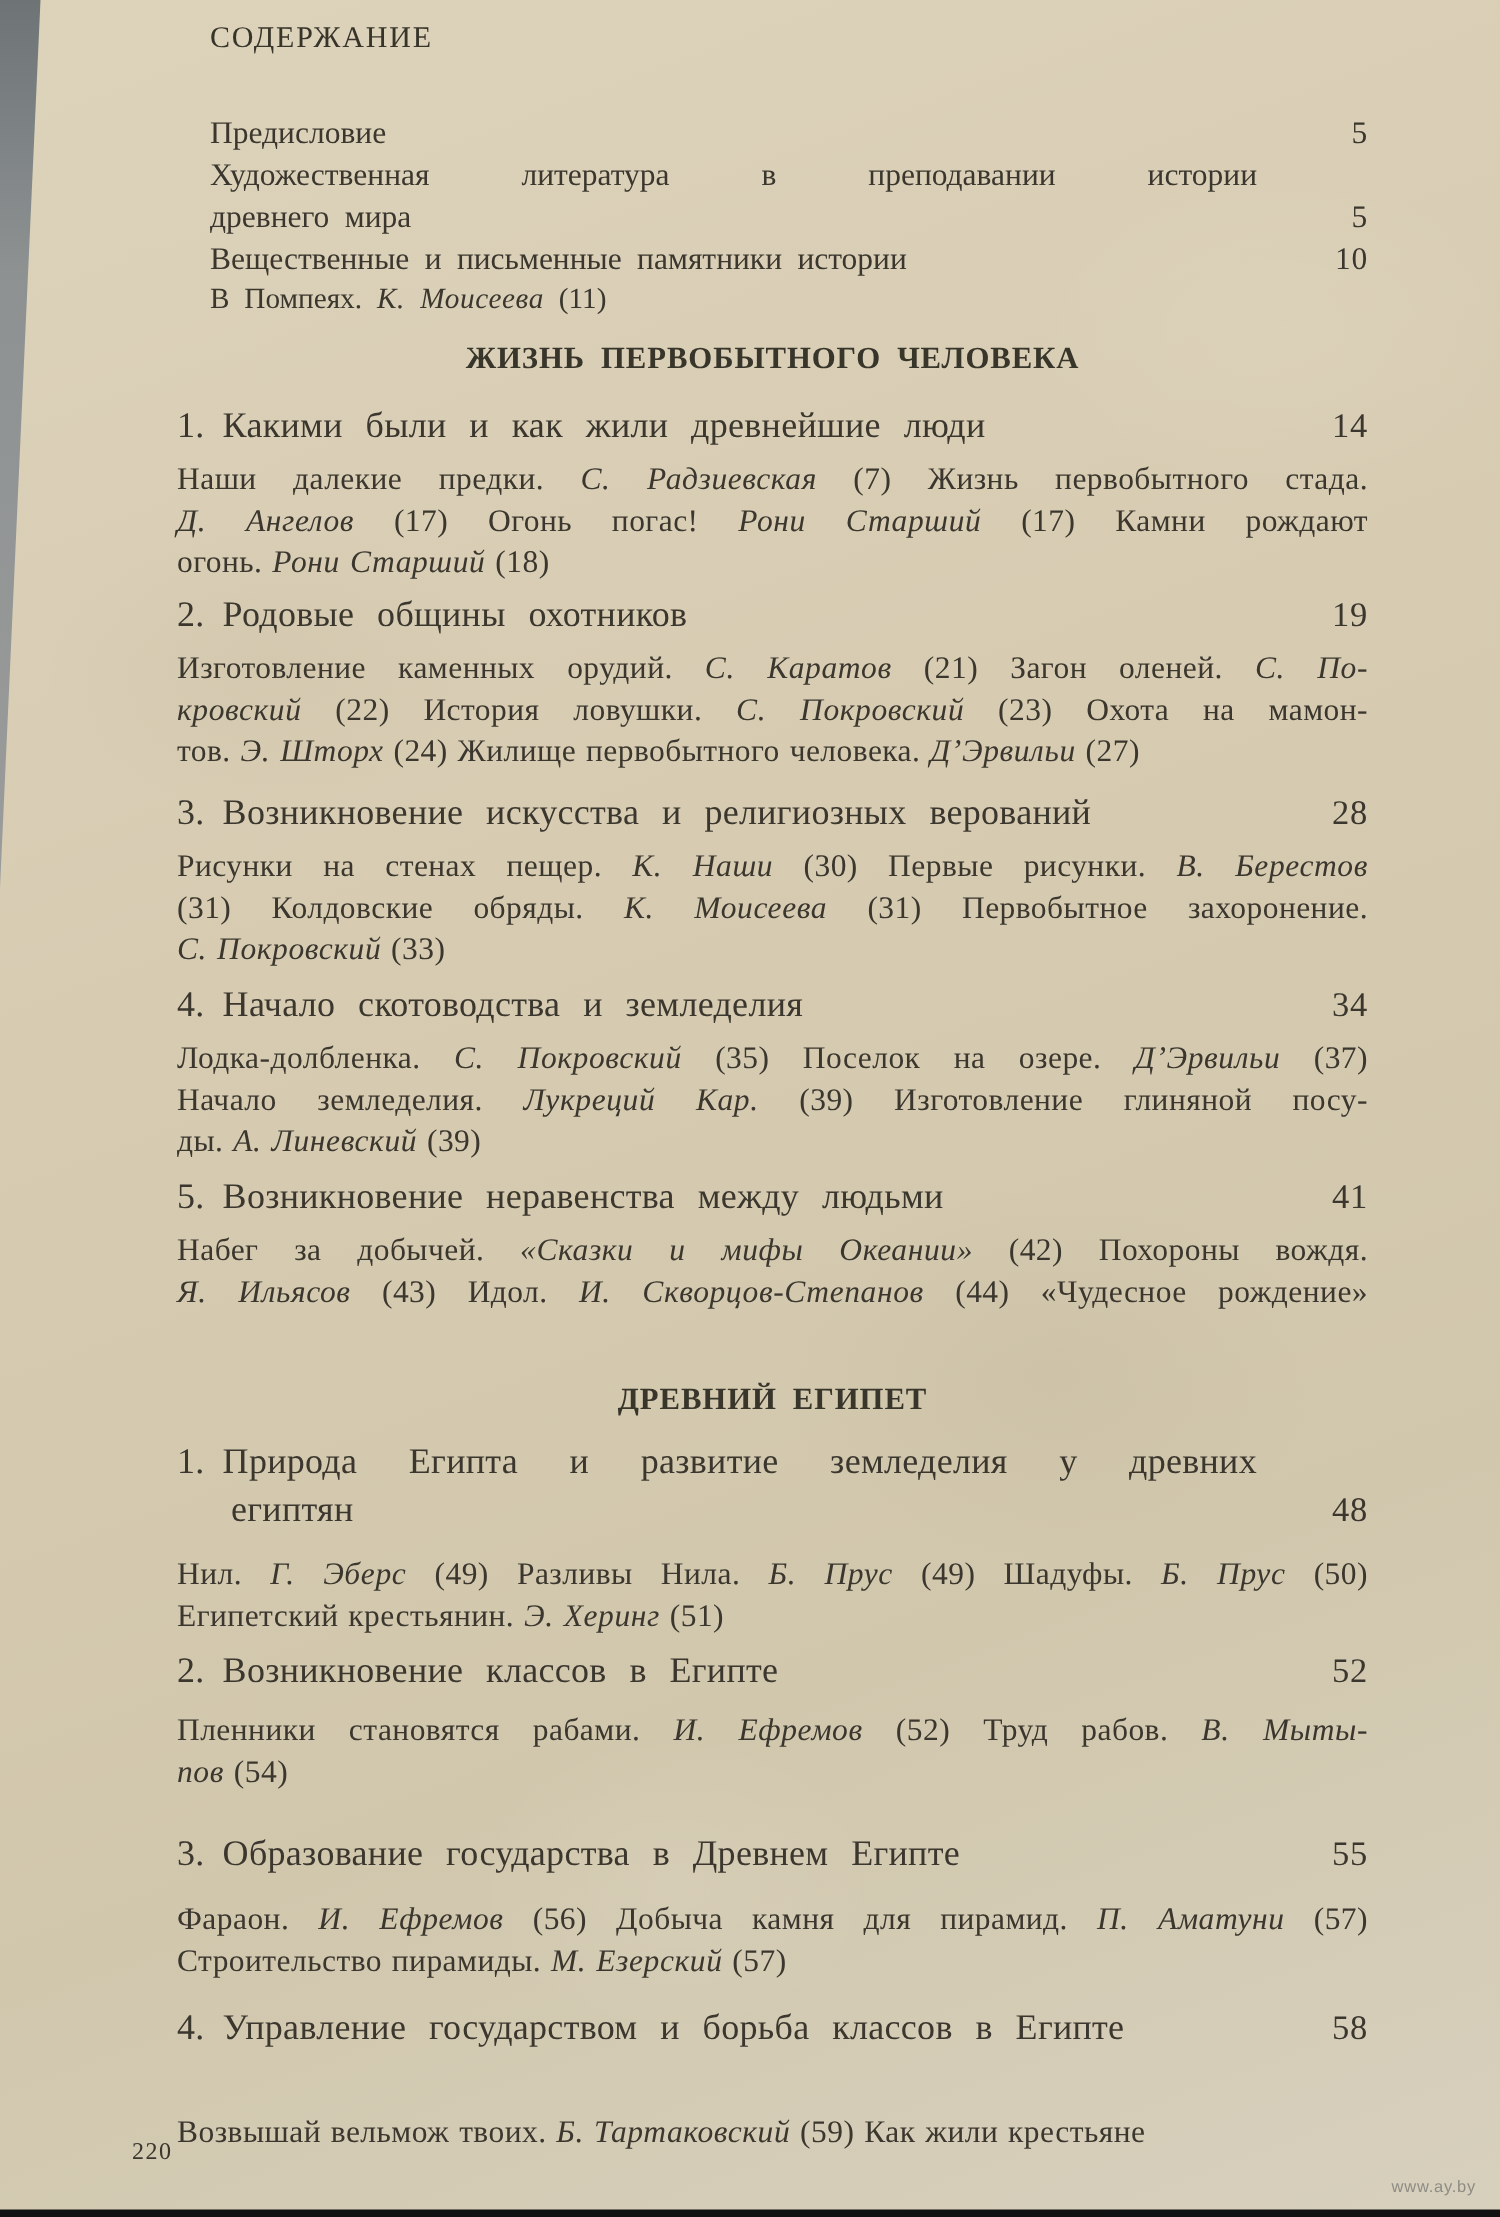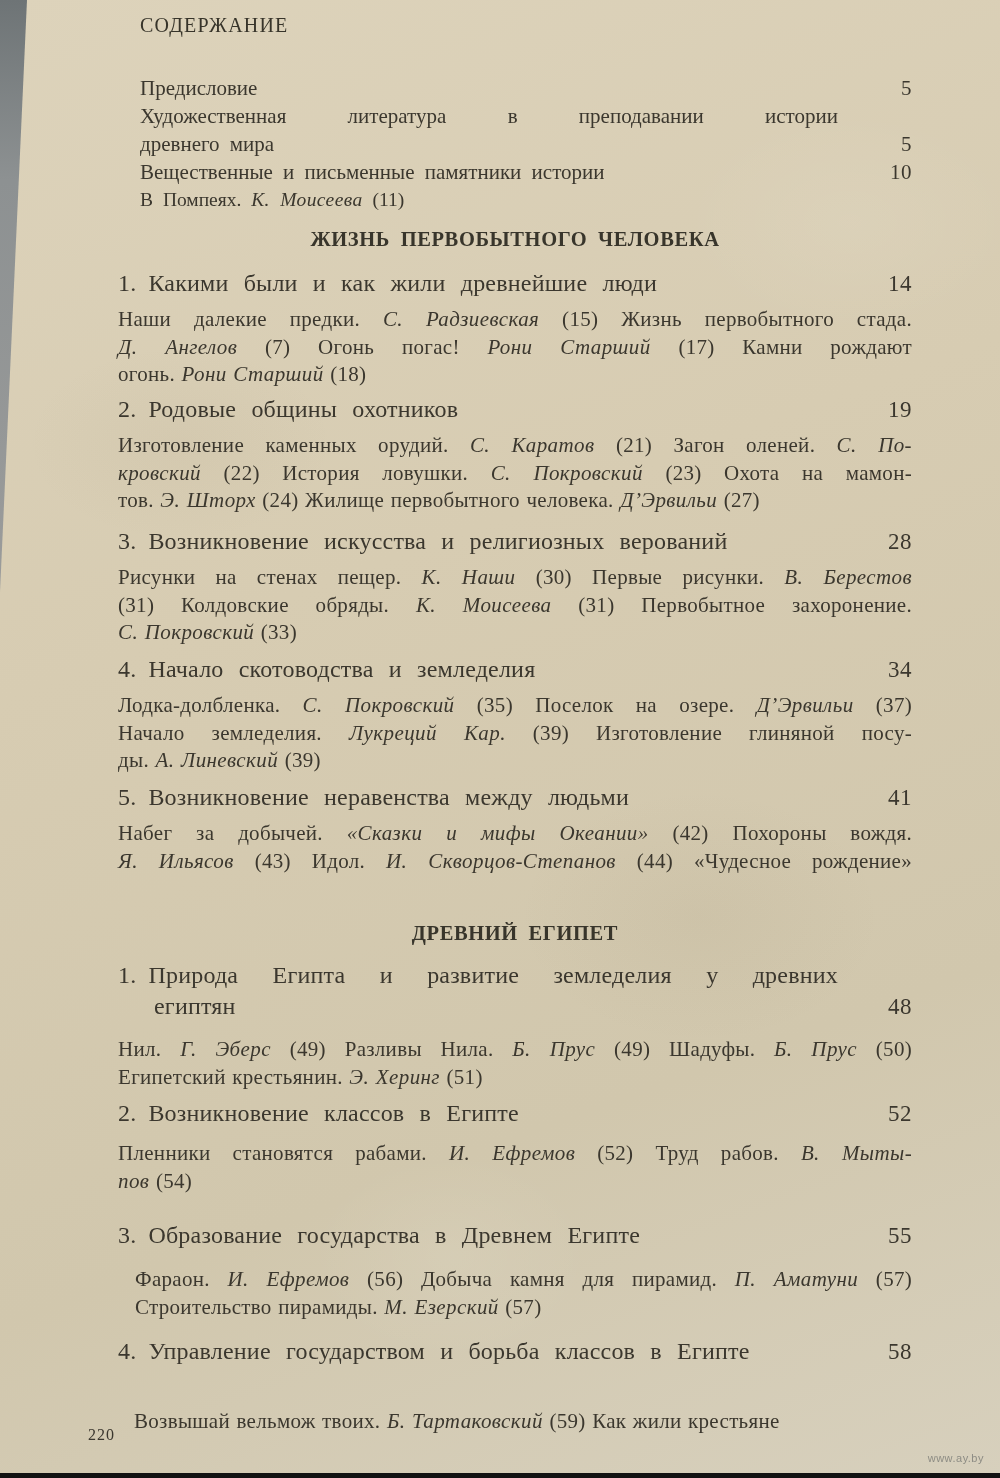"(15) Жизнь первобытного стада." span { text: 15 -> 7 }
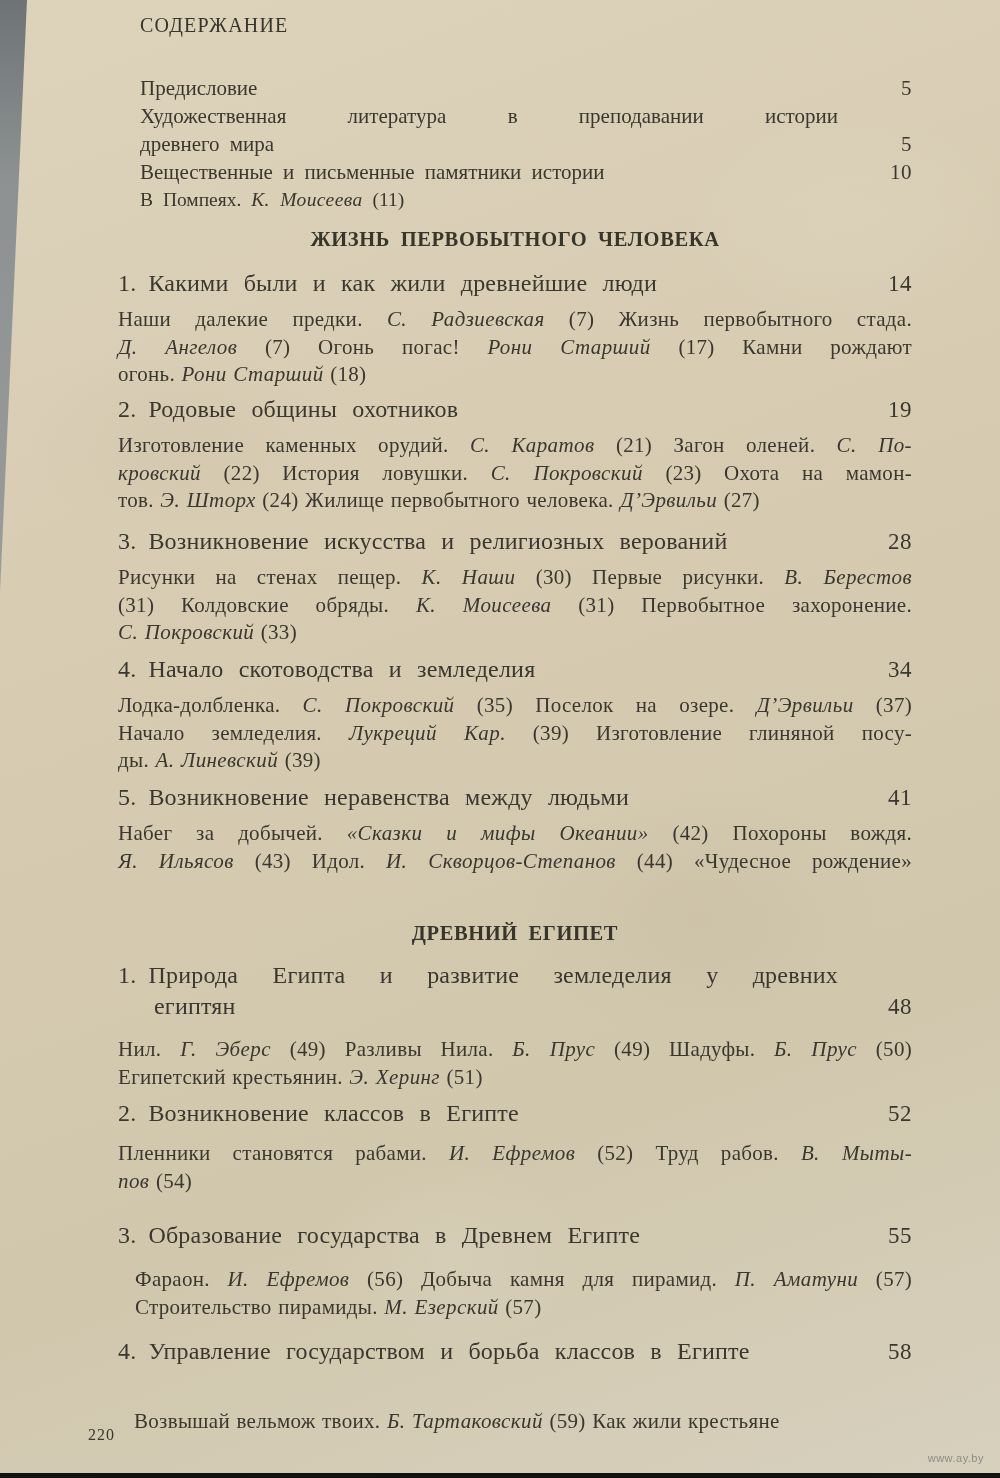"(7) Огонь погас!" span { text: 7 -> 17 }
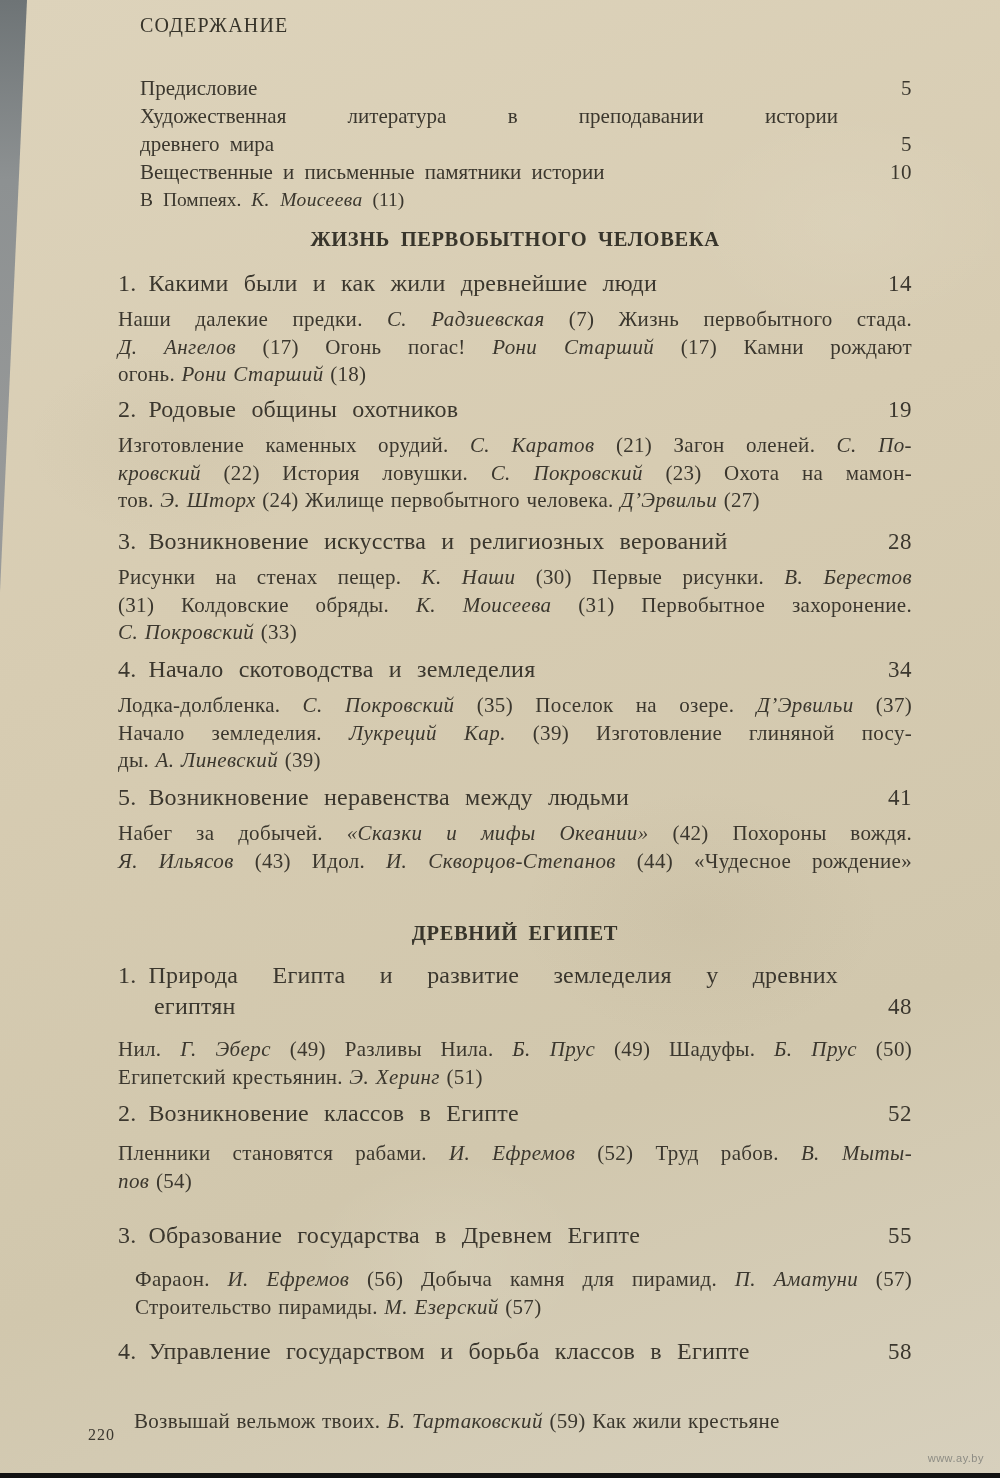"Фараон. И. Ефремов (56) Добыча" div.block { margin-left: 17px -> none }
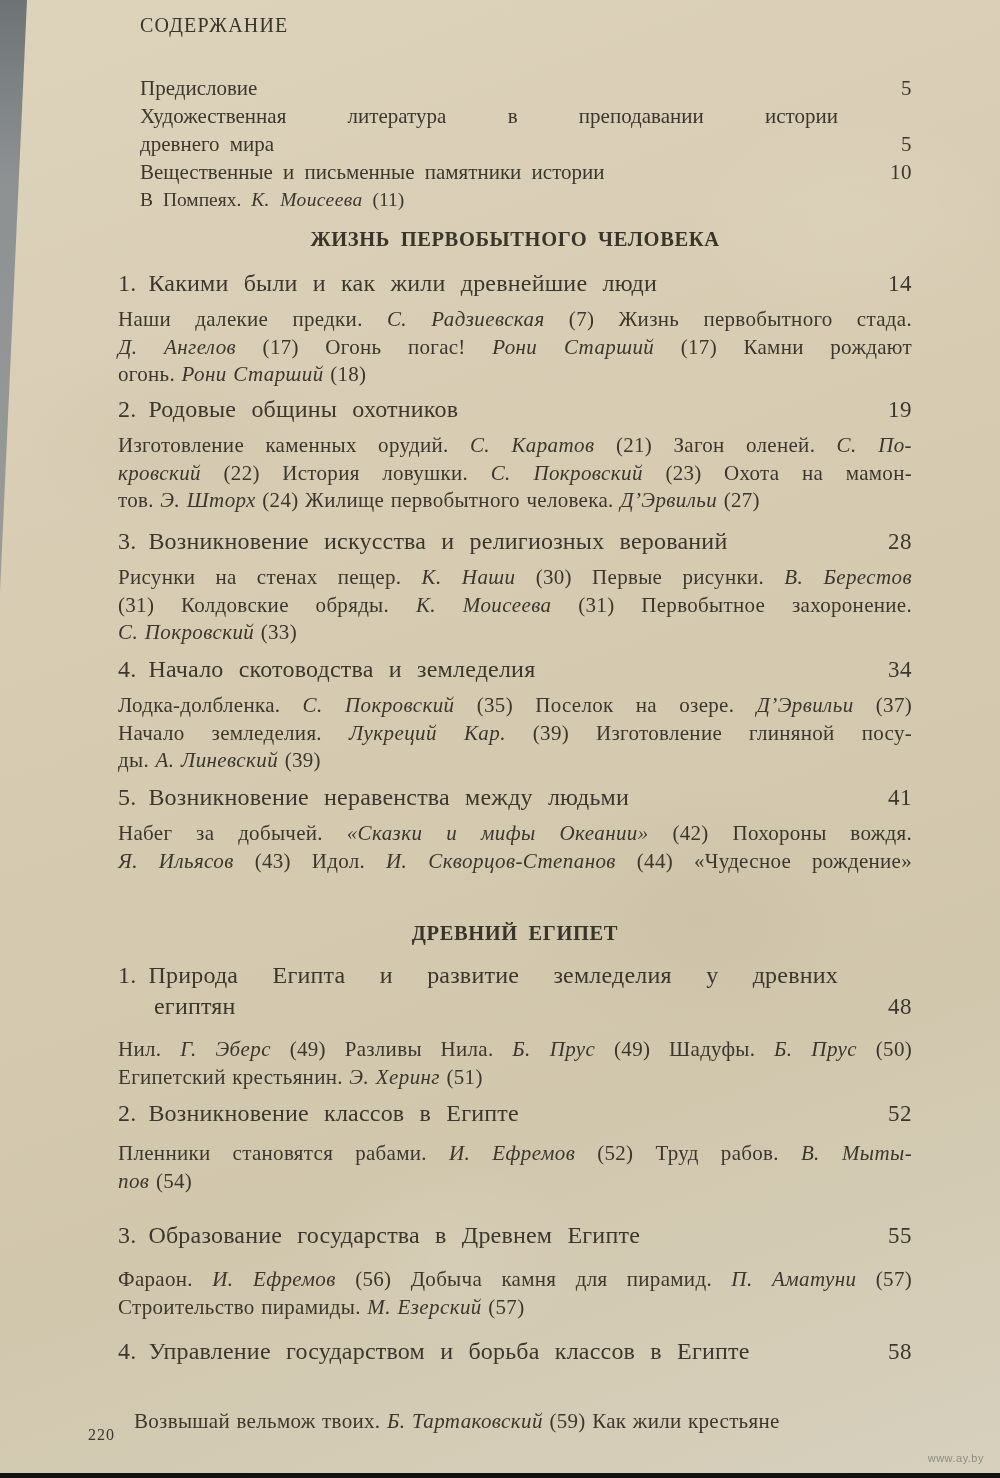"Возвышай вельмож твоих. Б. Тартаковский" div.block { margin-left: 16px -> none }
